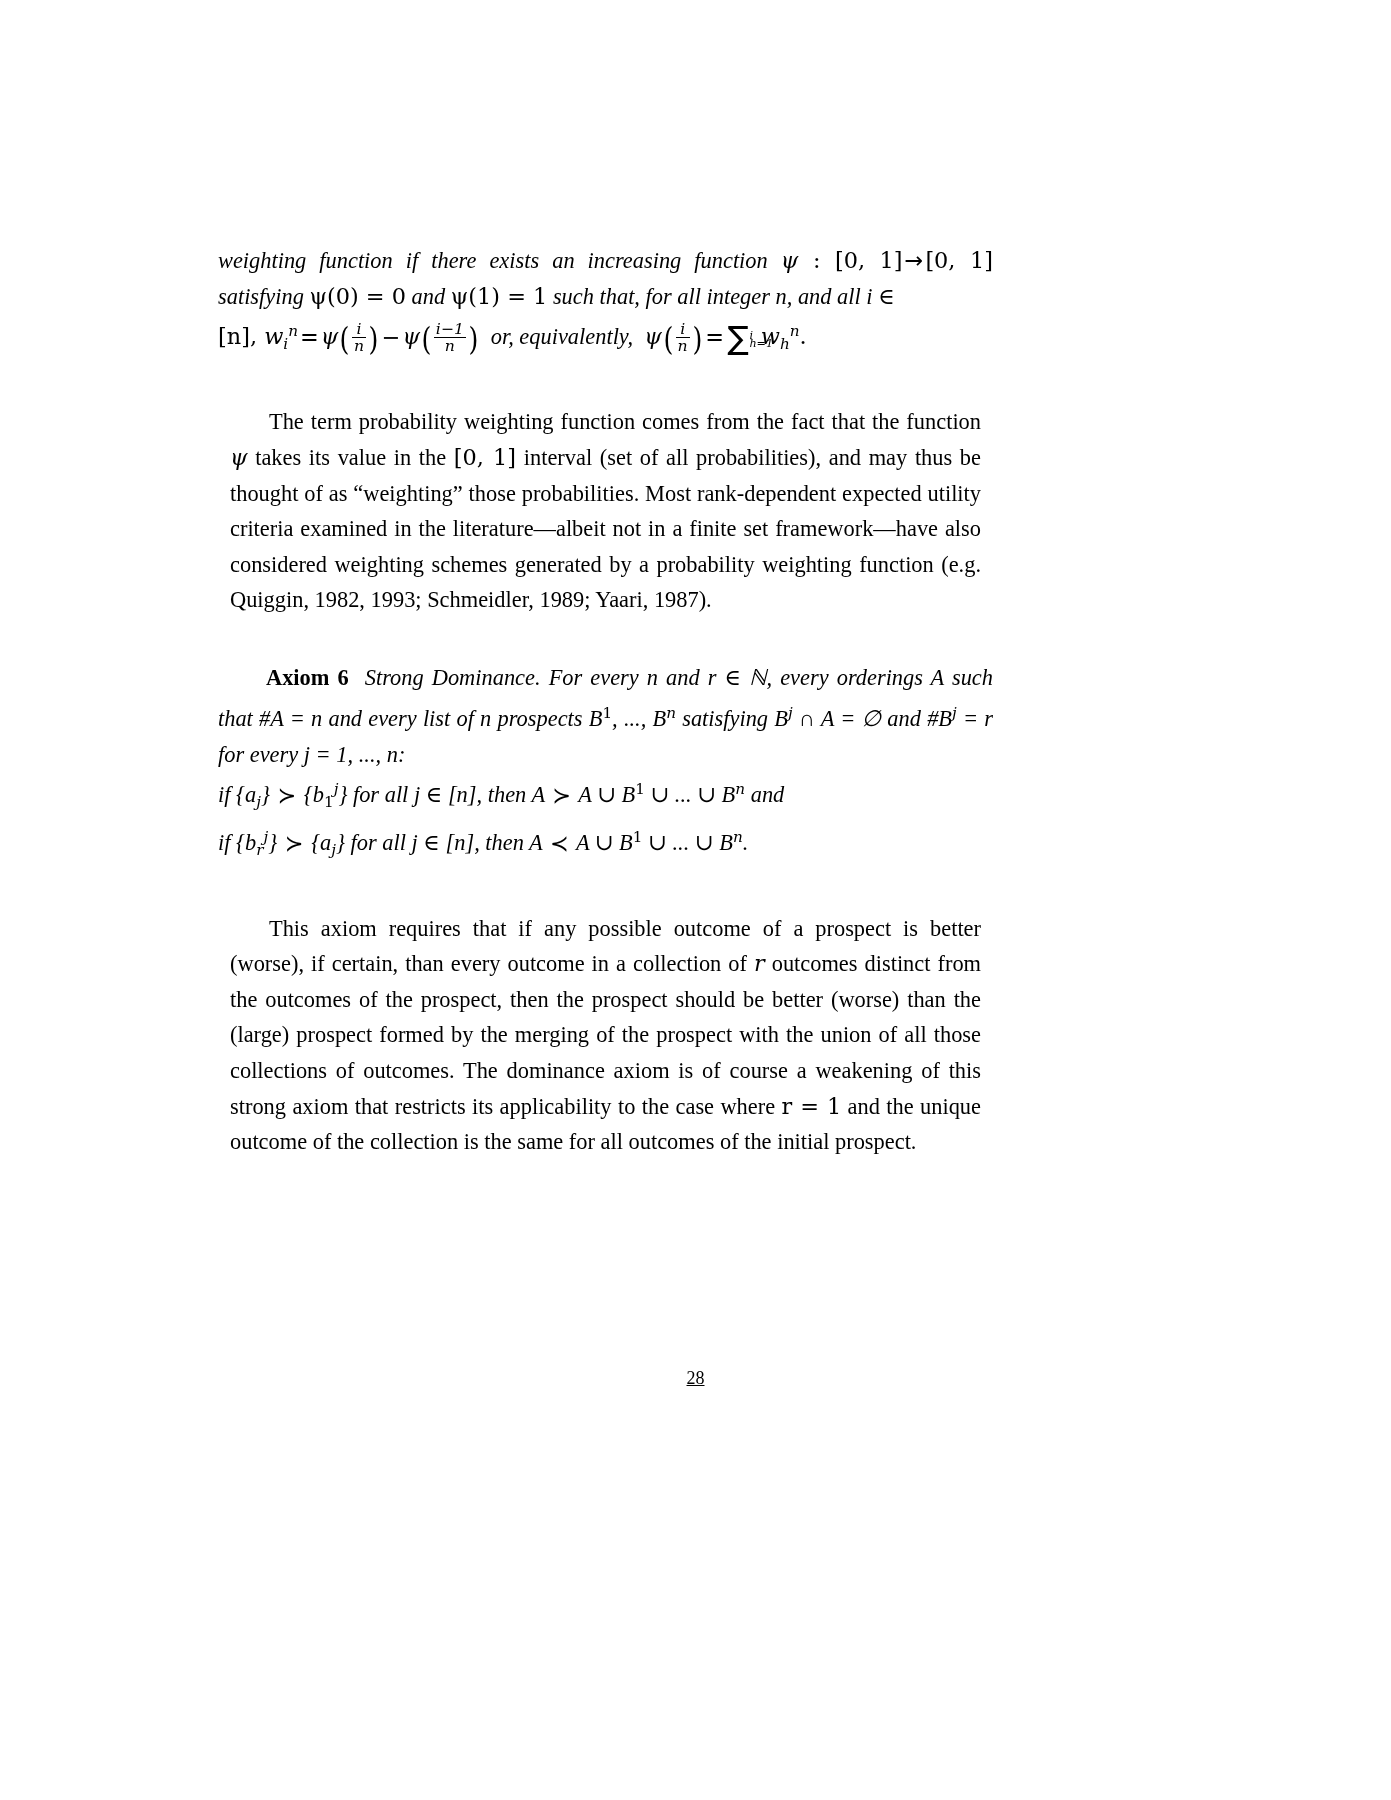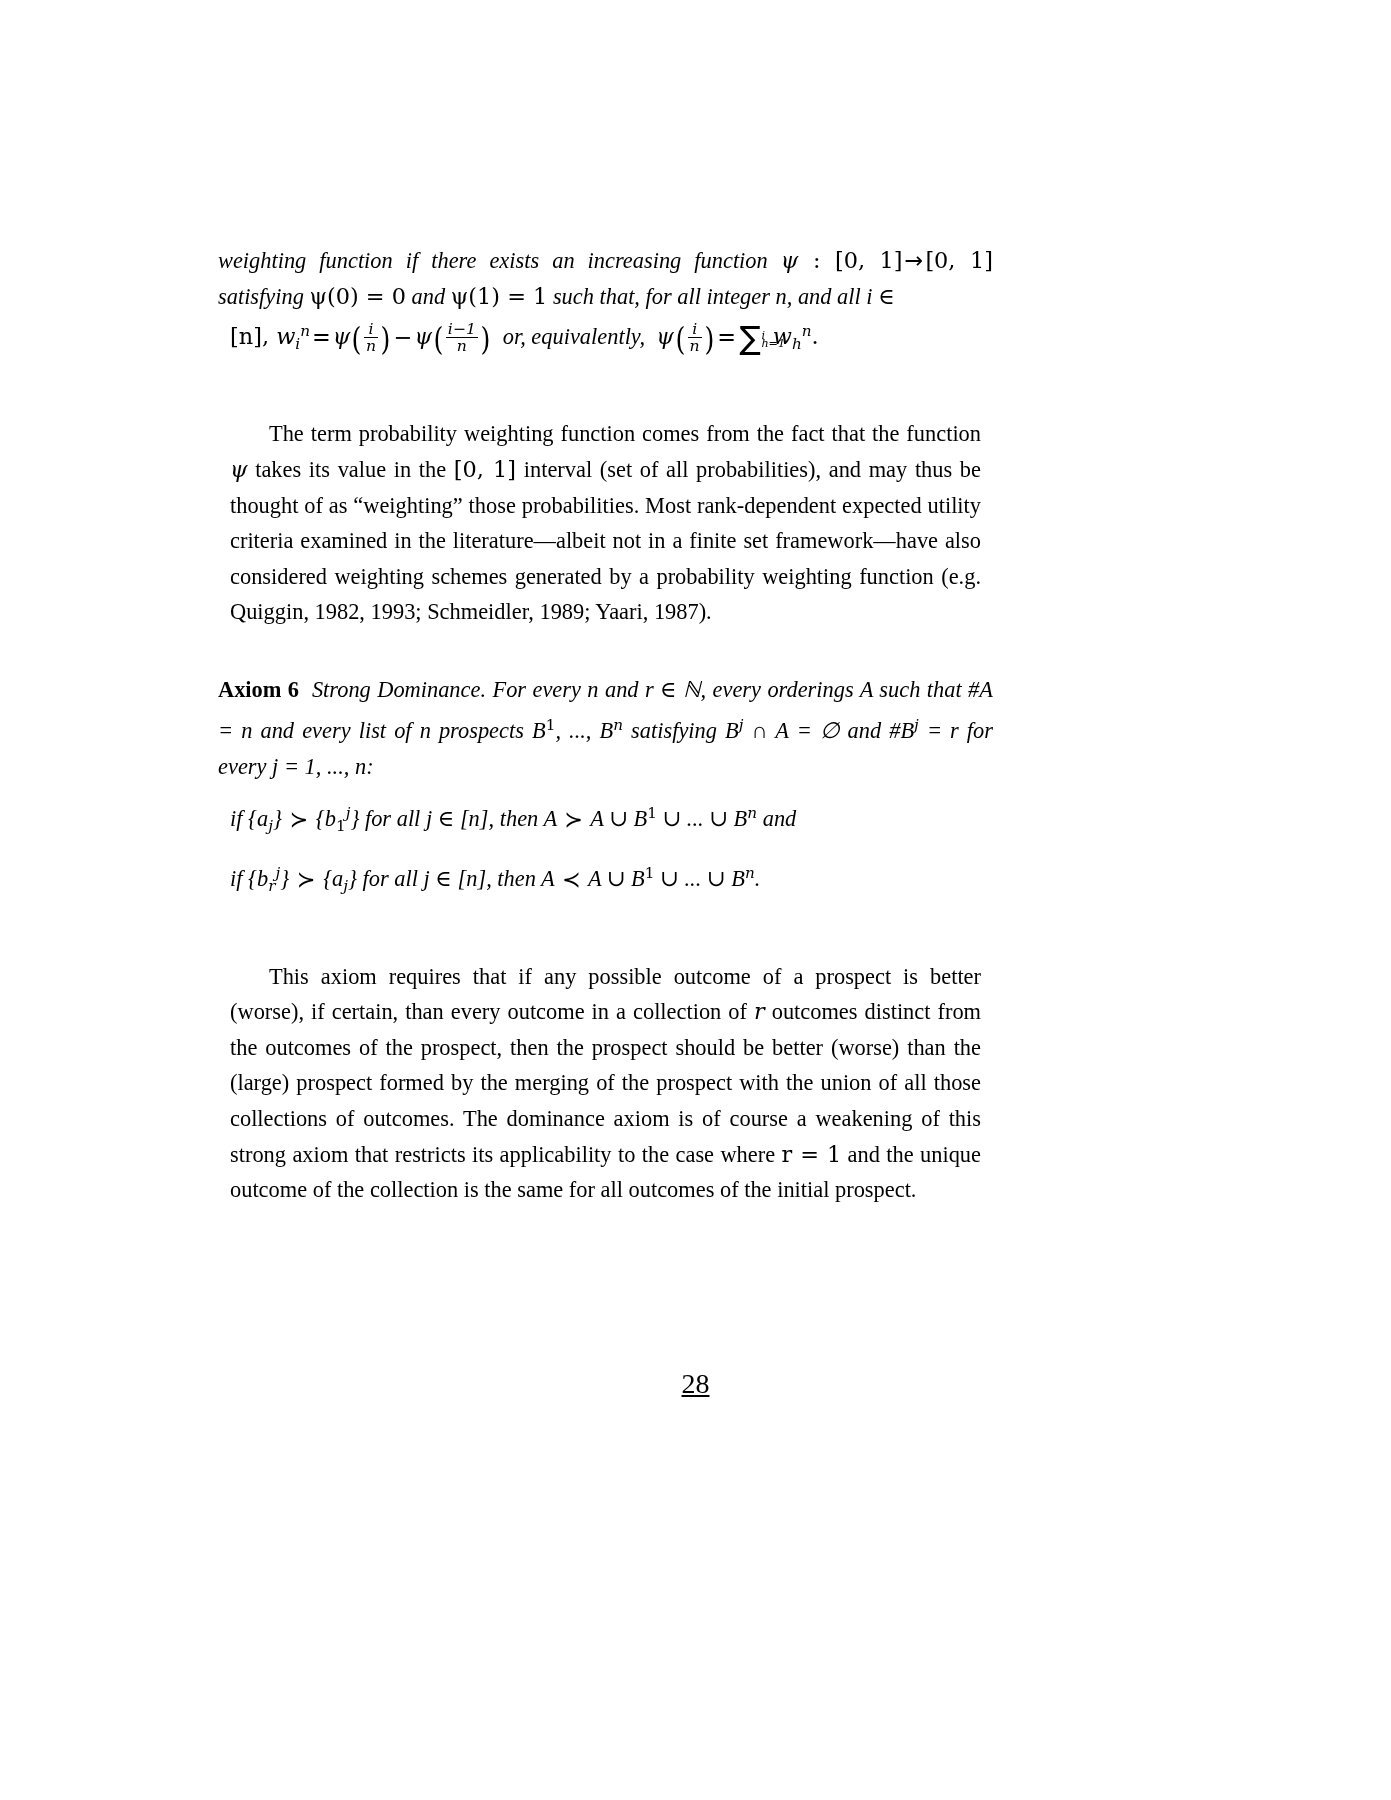"[n], win=ψ(" .axiom-line { margin: 12px -> 0 }
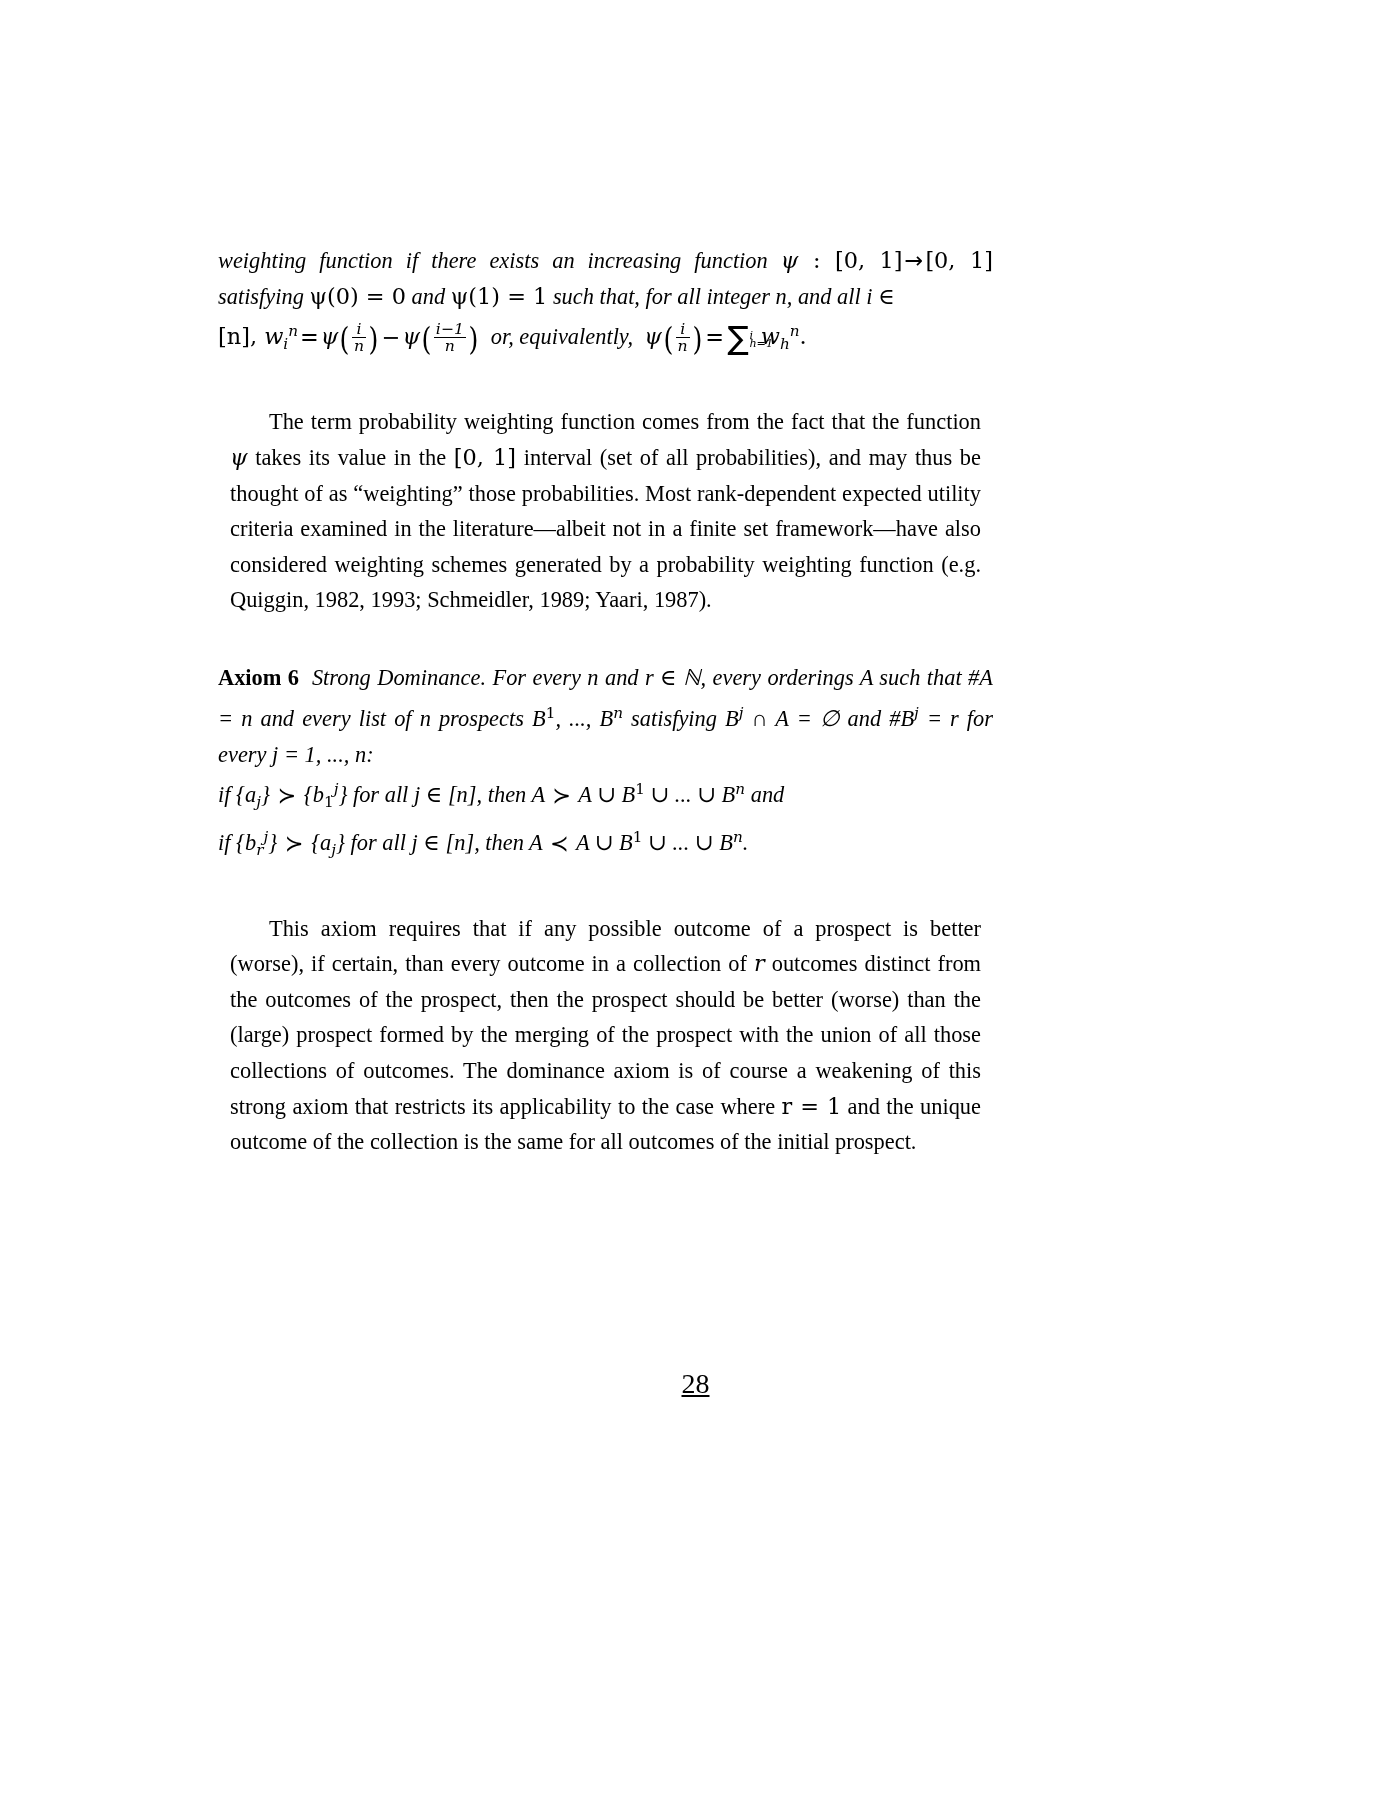"Axiom 6" .axiom-head { margin-left: none -> 48px }
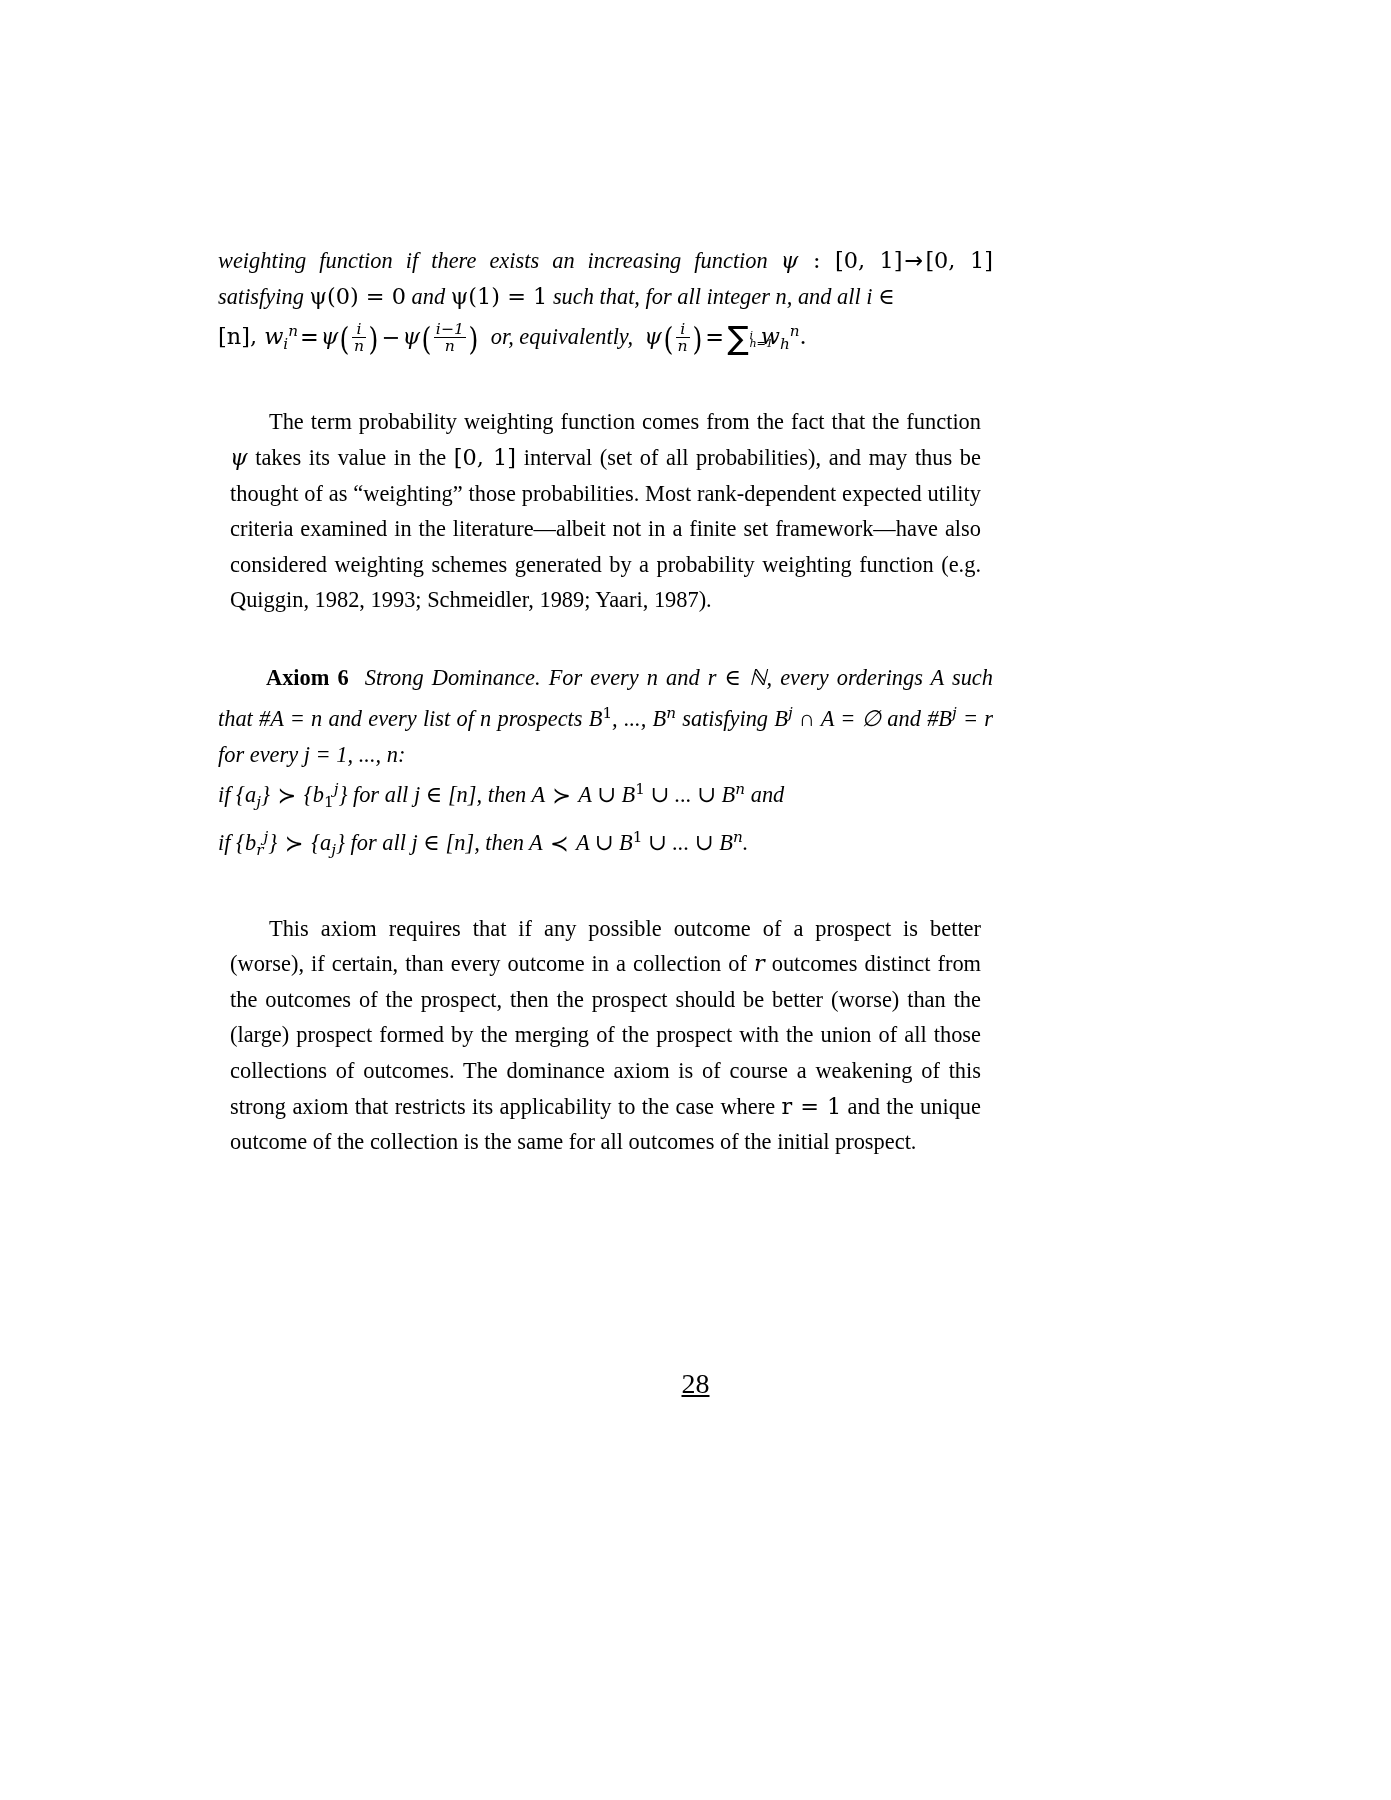"28" .page-number { font-size: 28px -> 18px }
